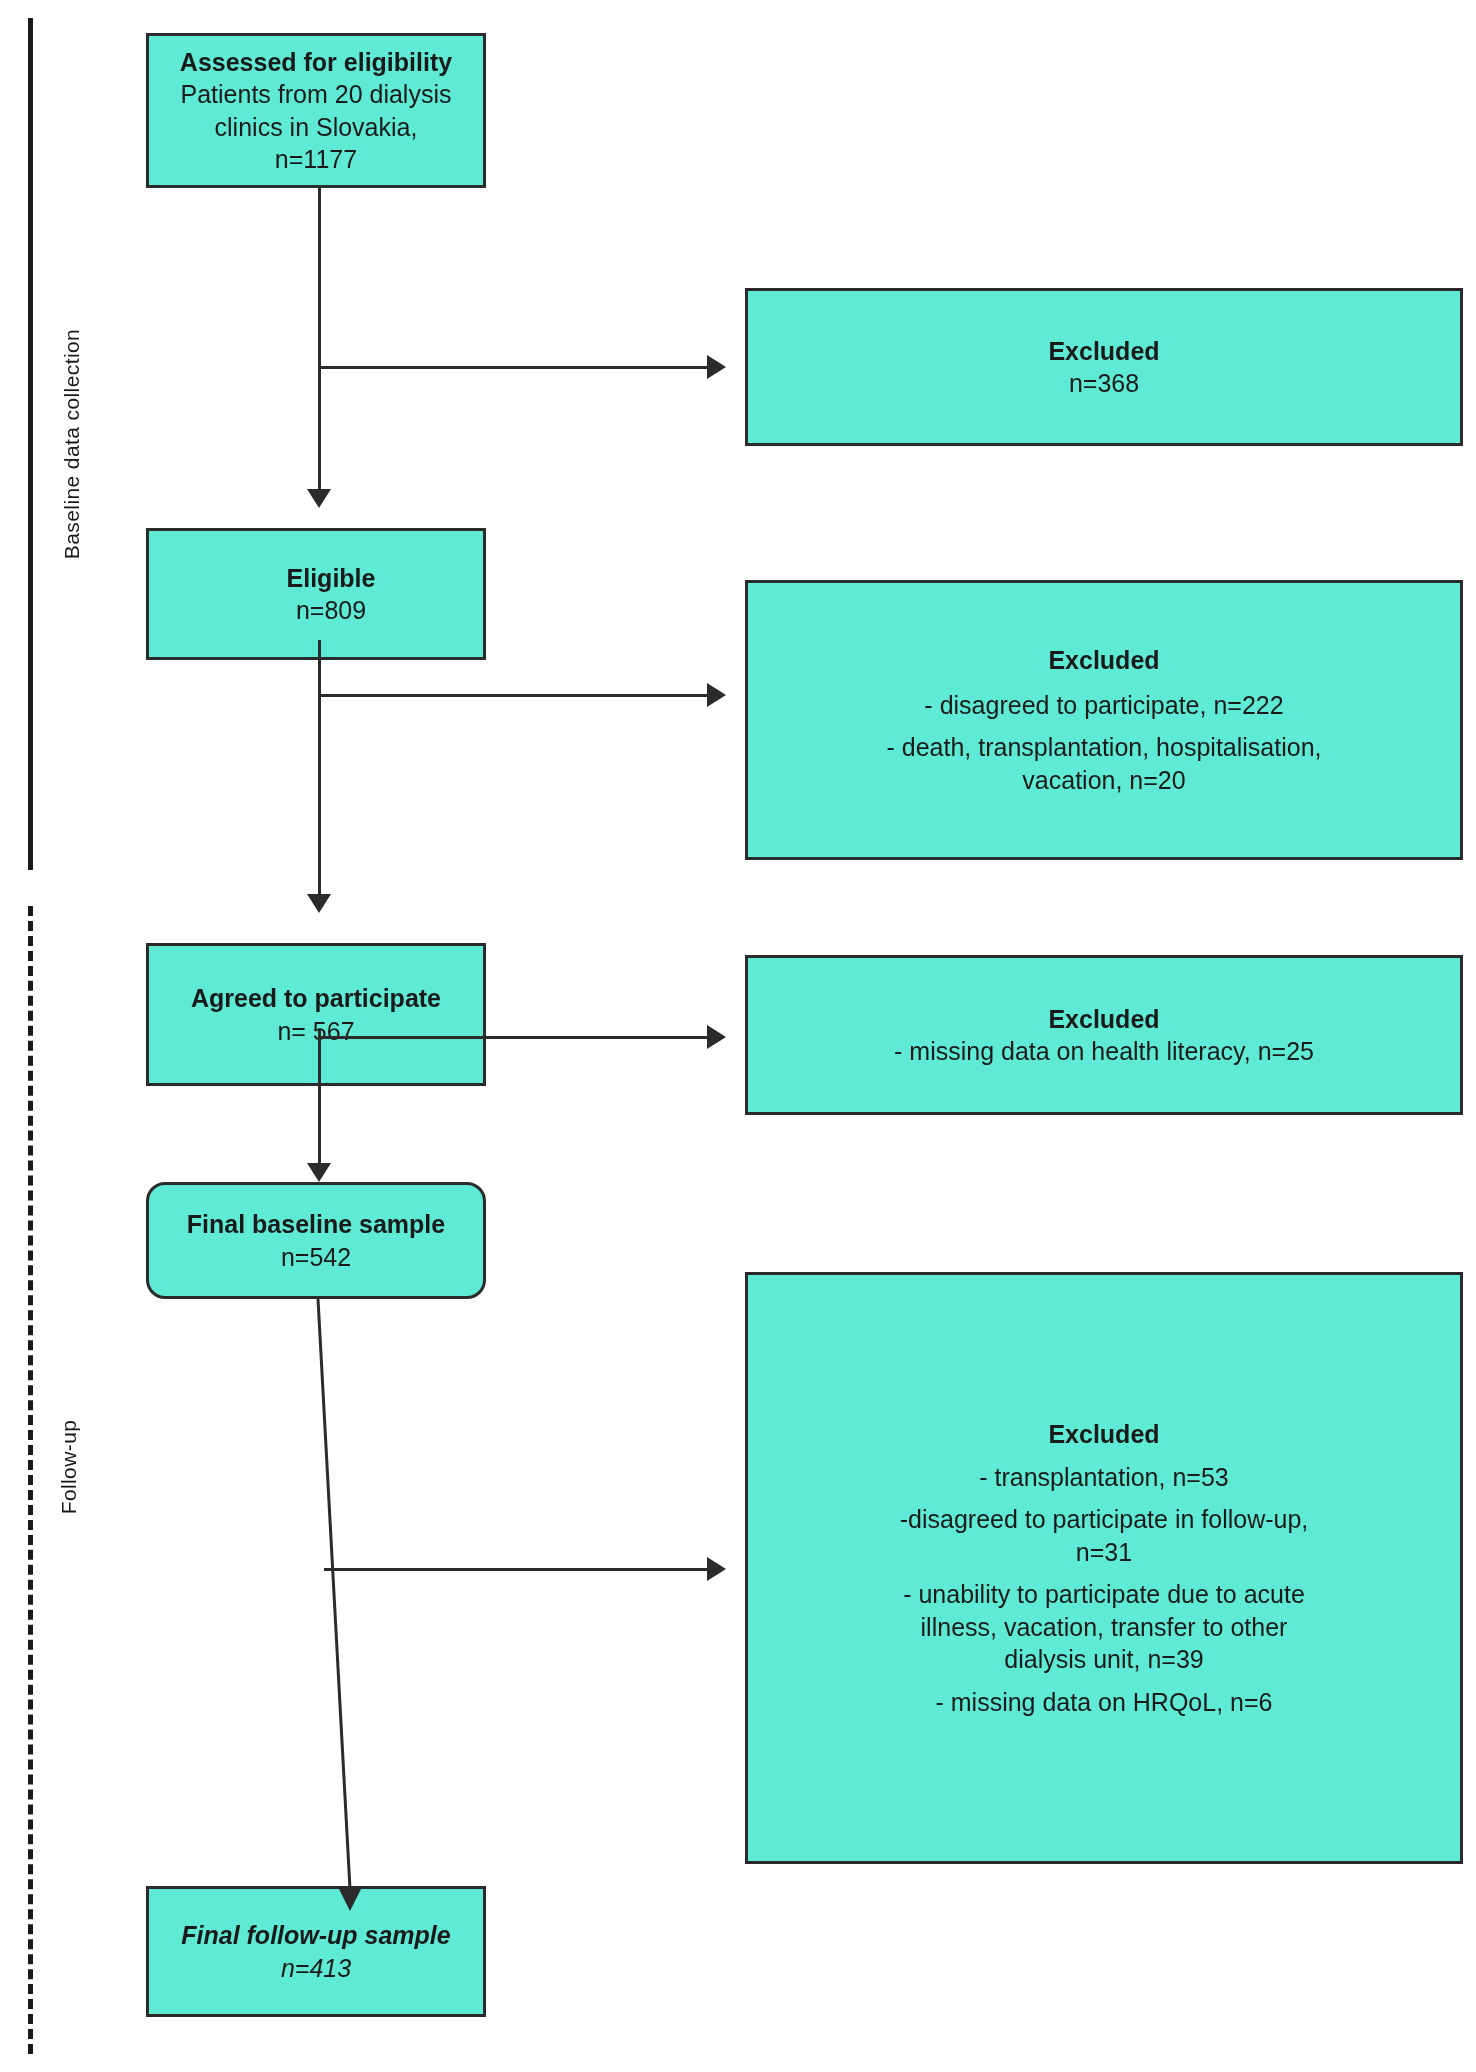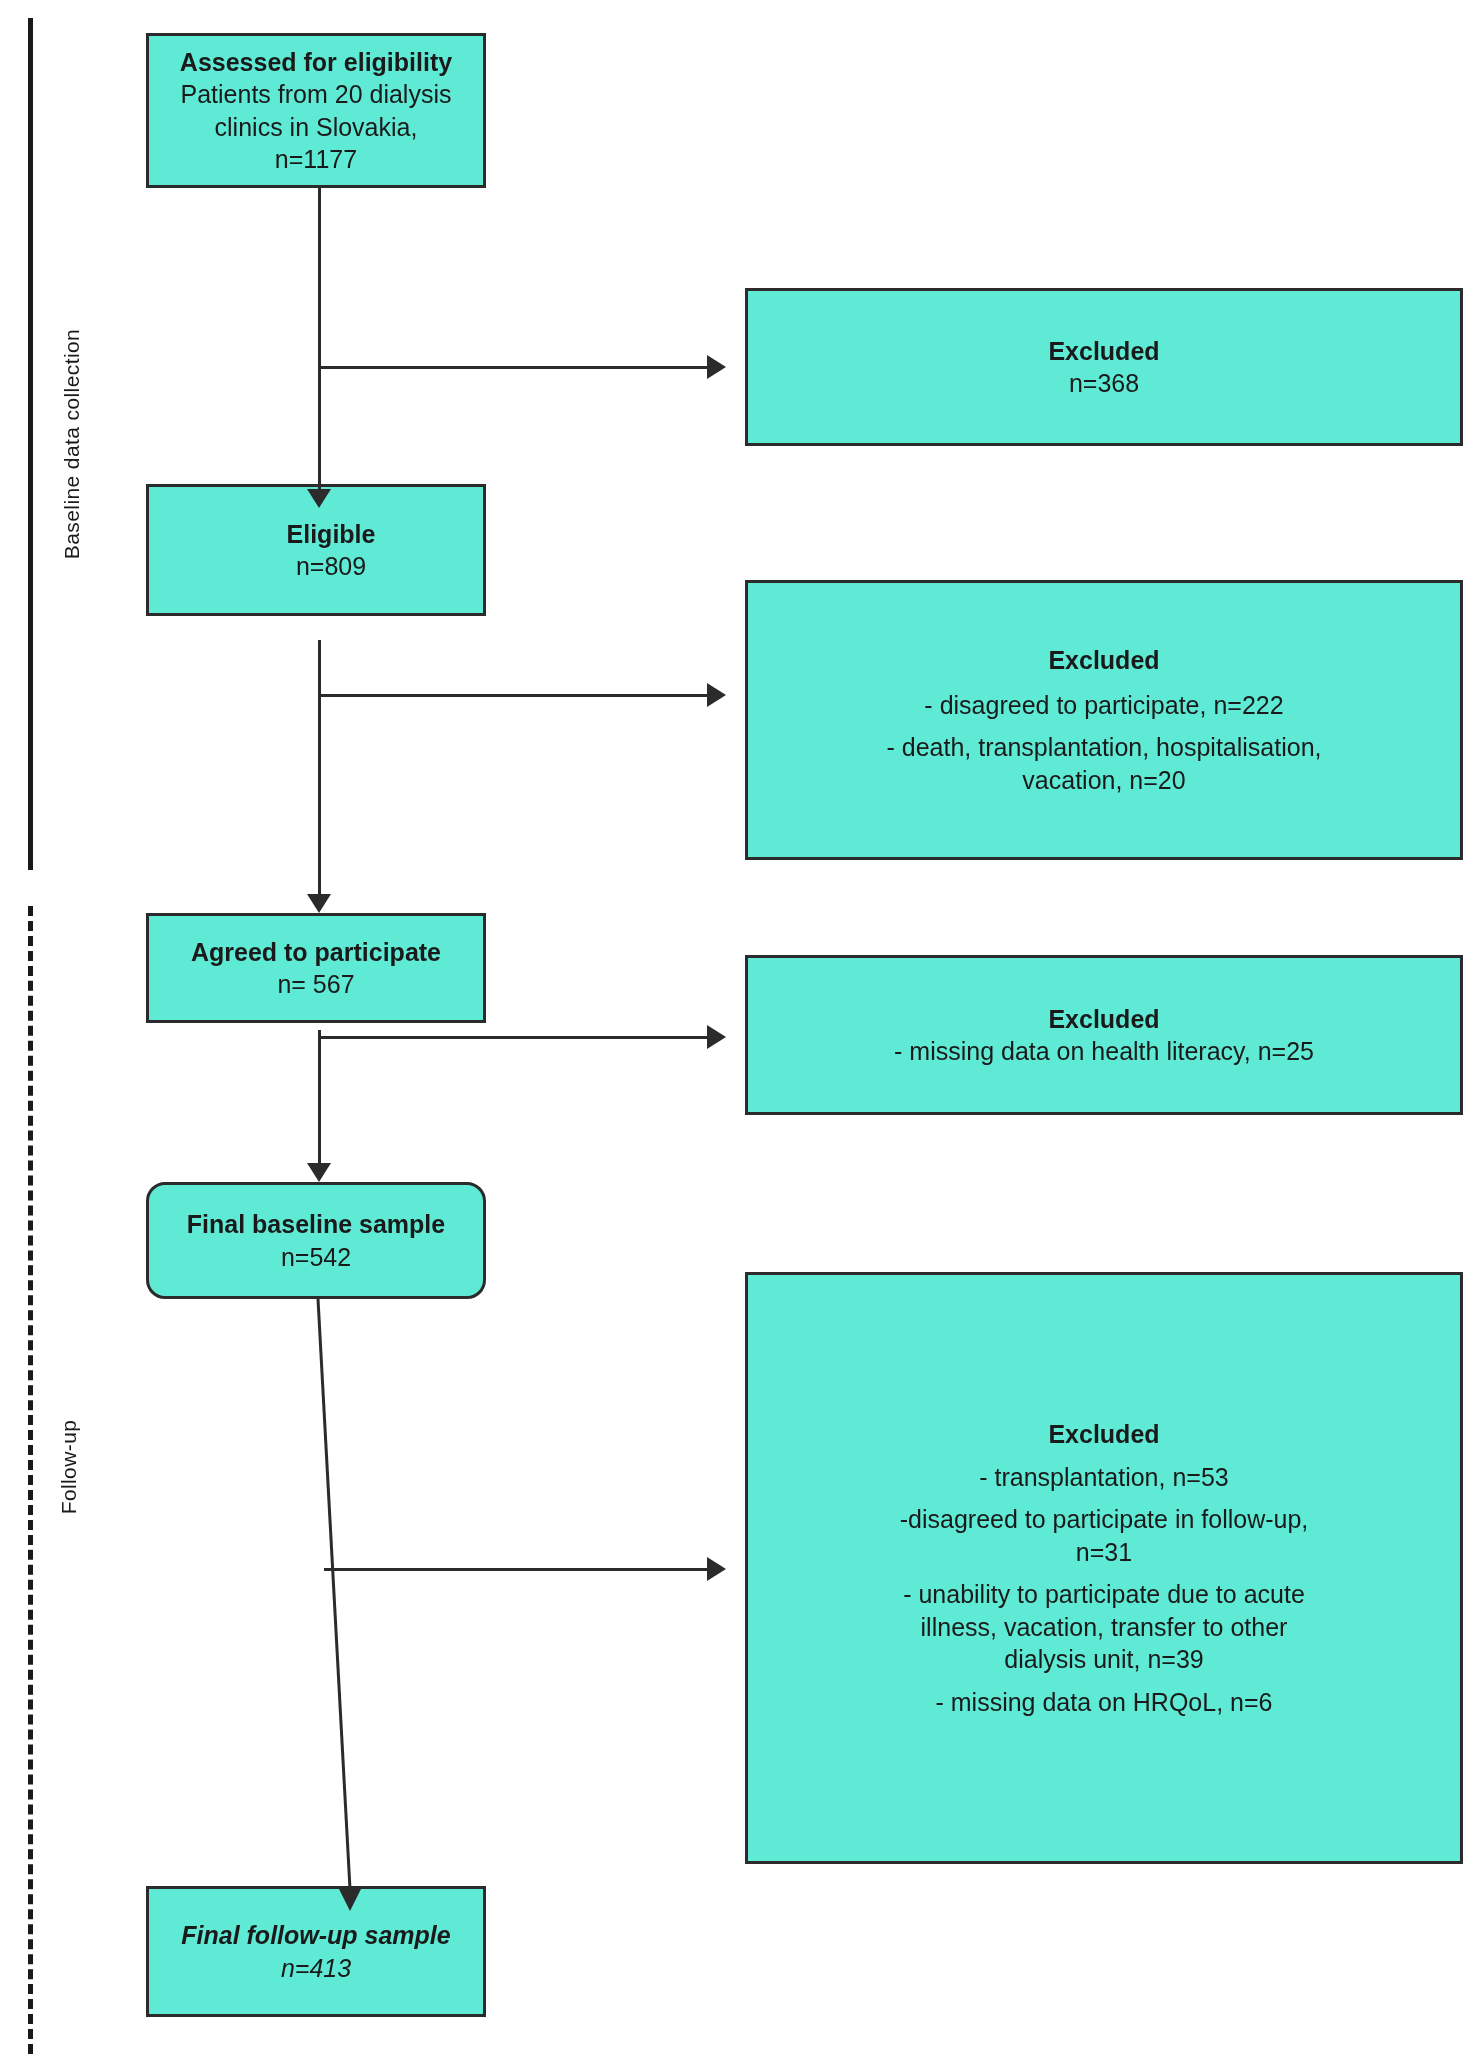"Eligible" div.box { top: 484px -> 528px }
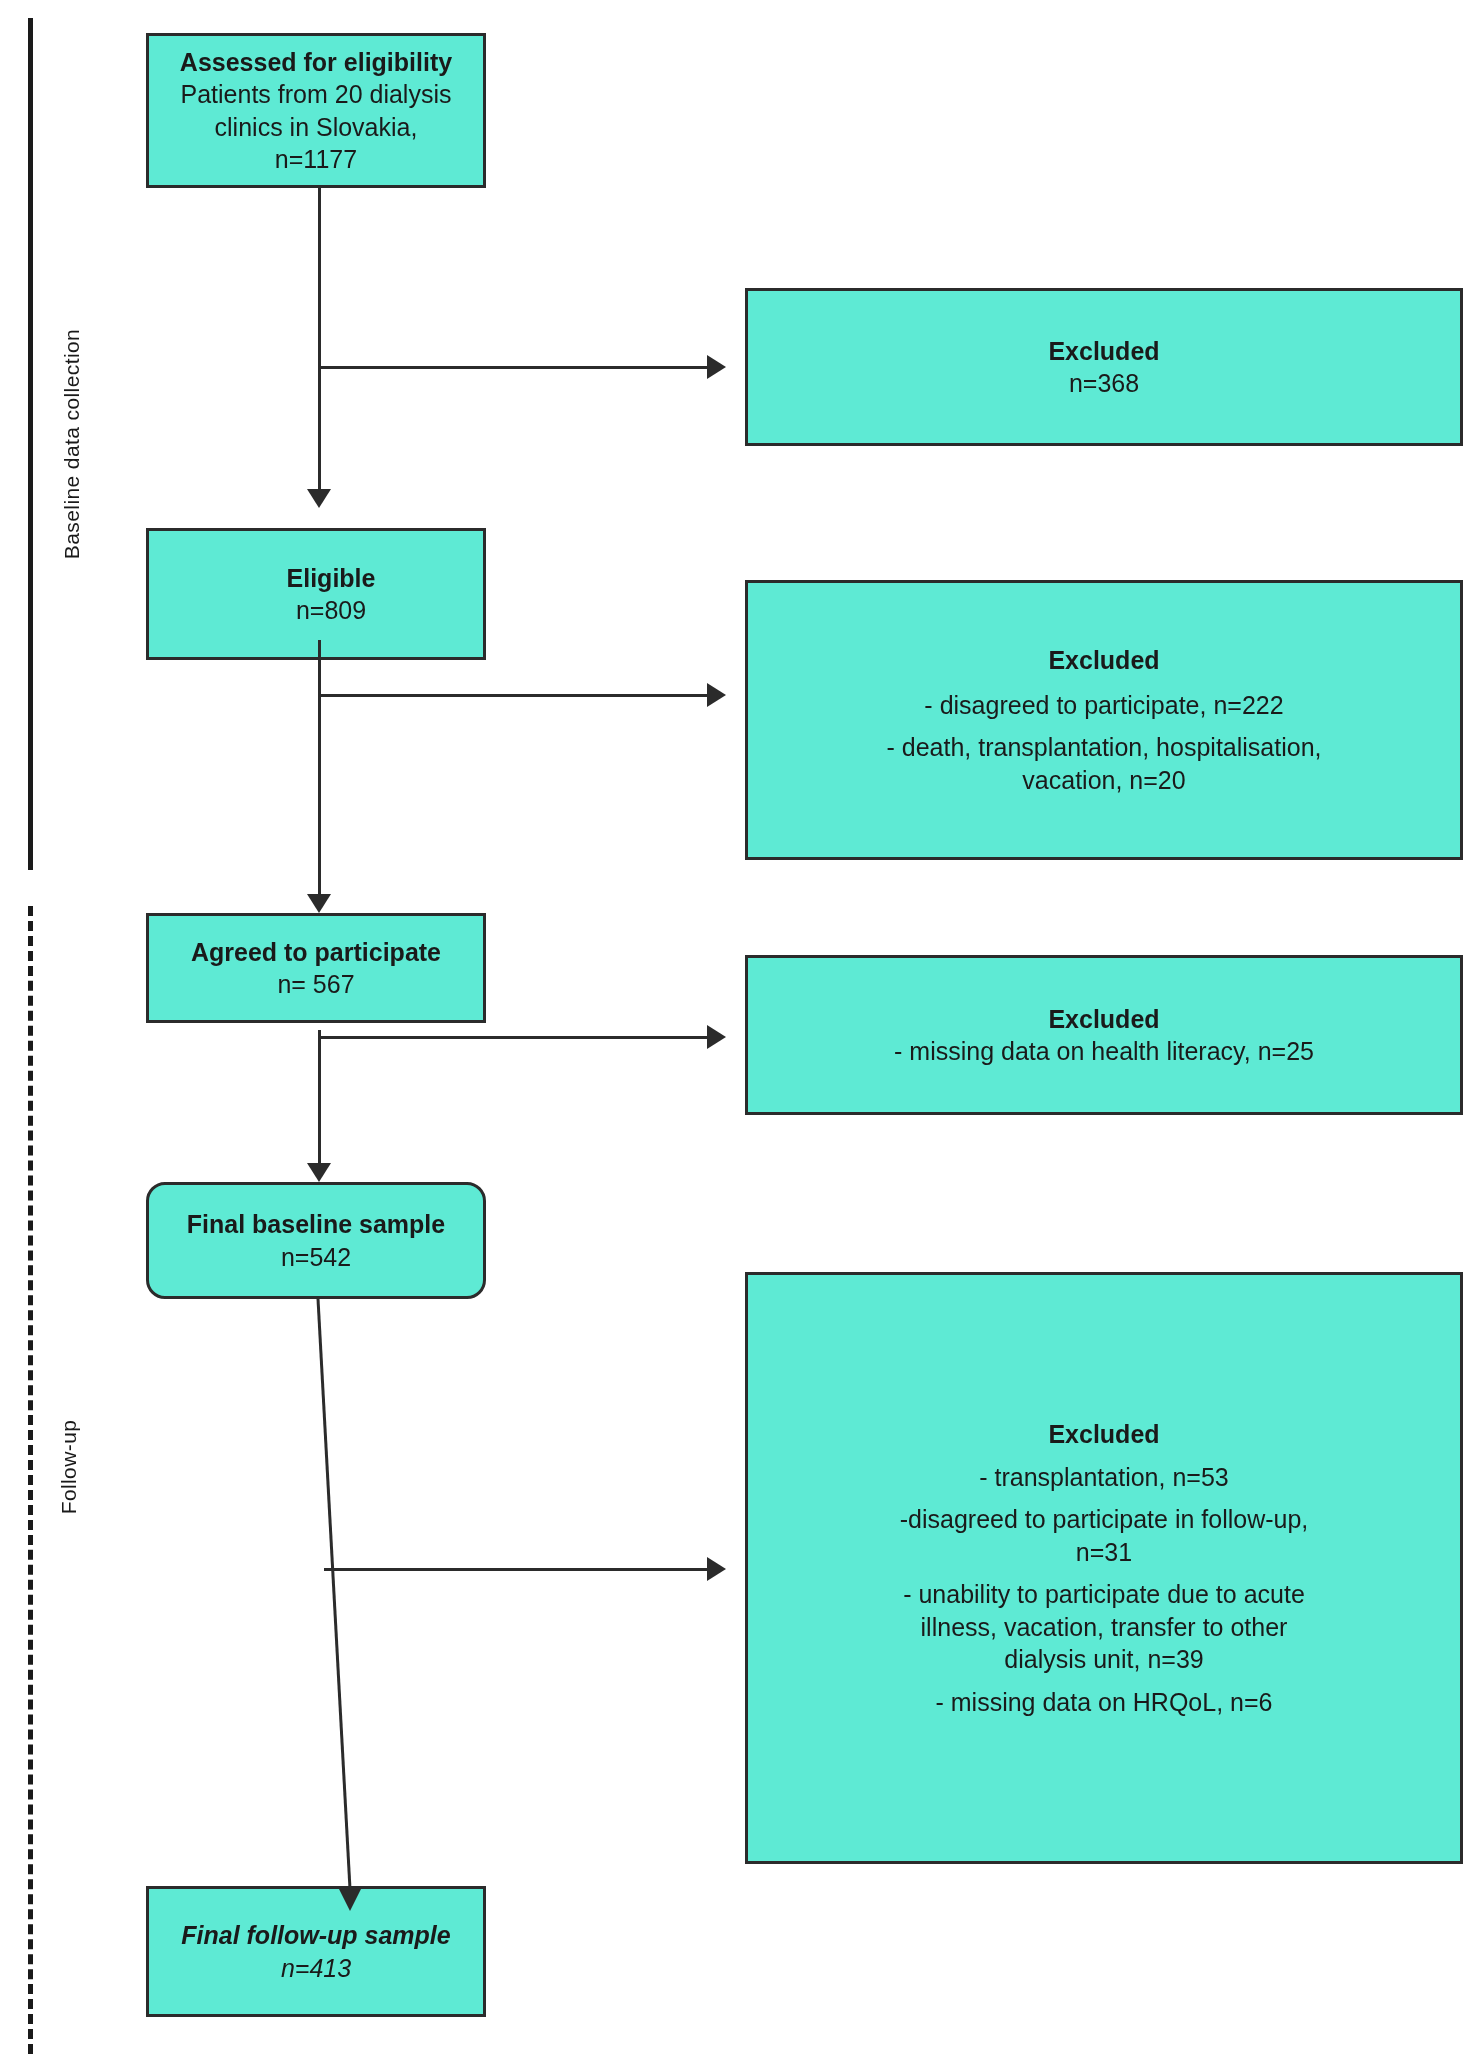"Agreed to participate" div.box { height: 110px -> 143px; top: 913px -> 943px }
